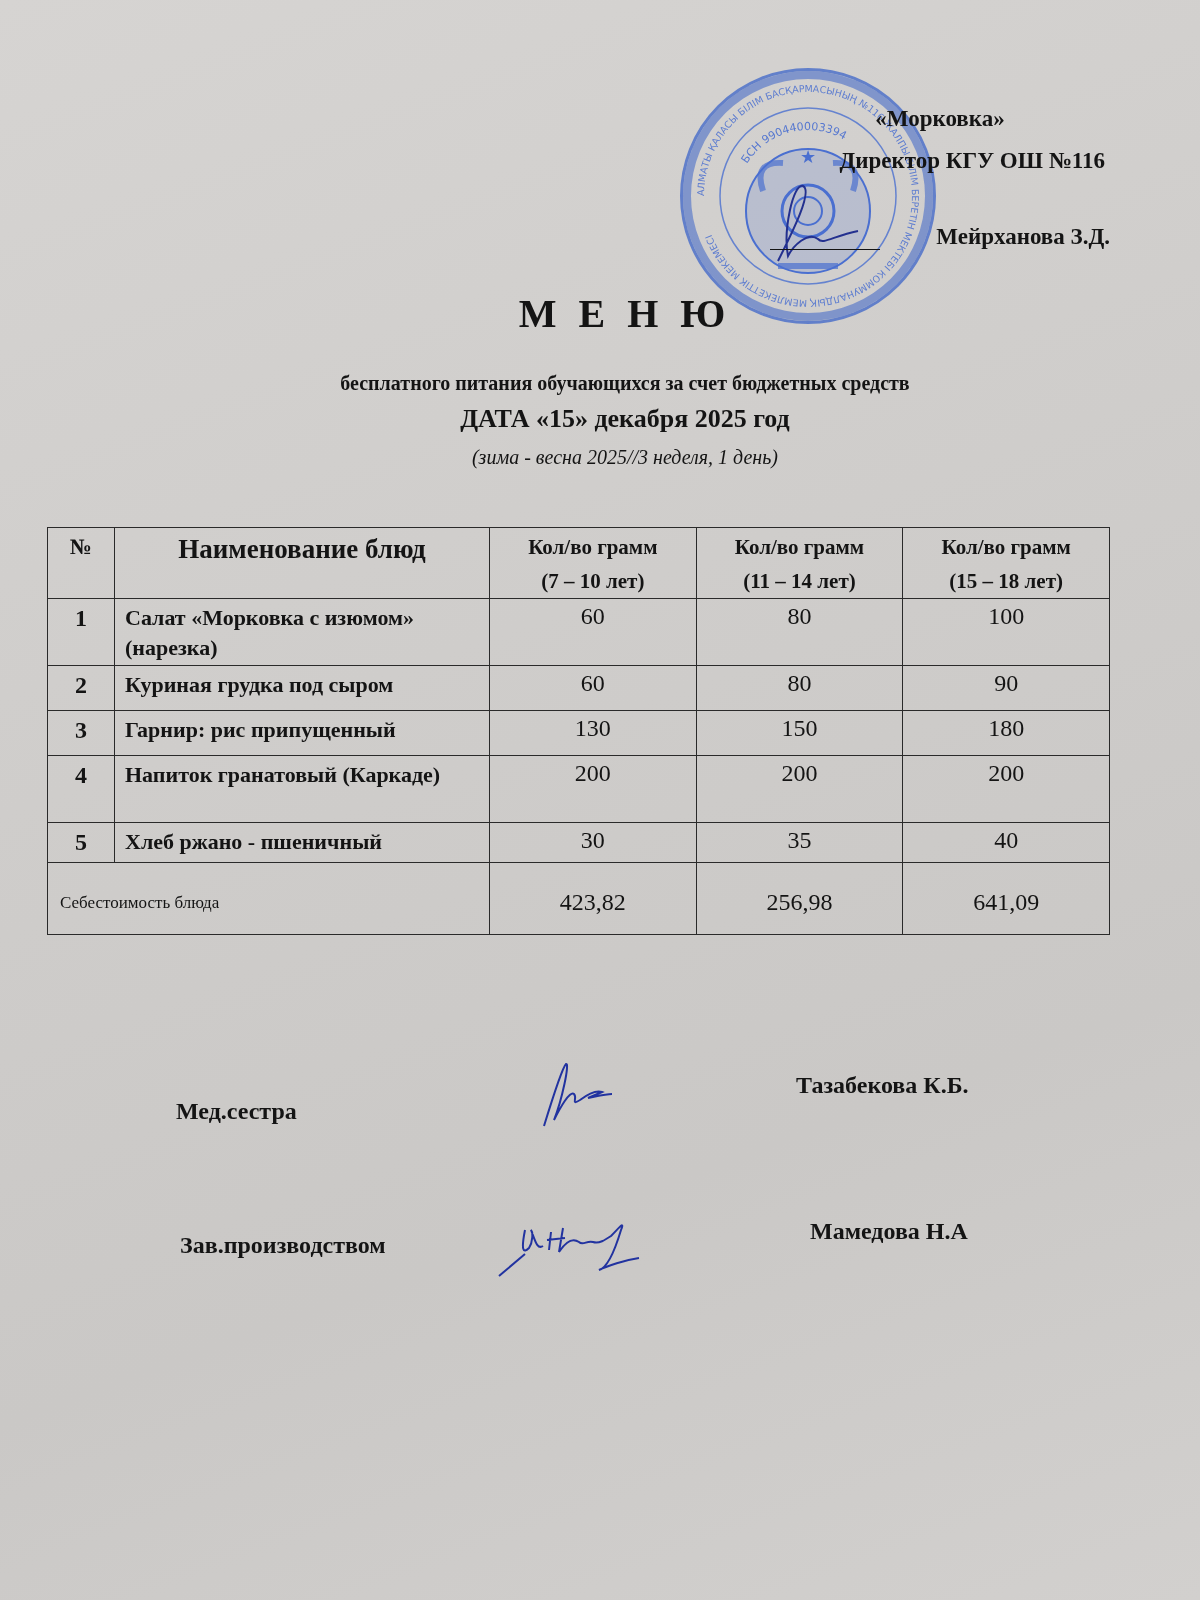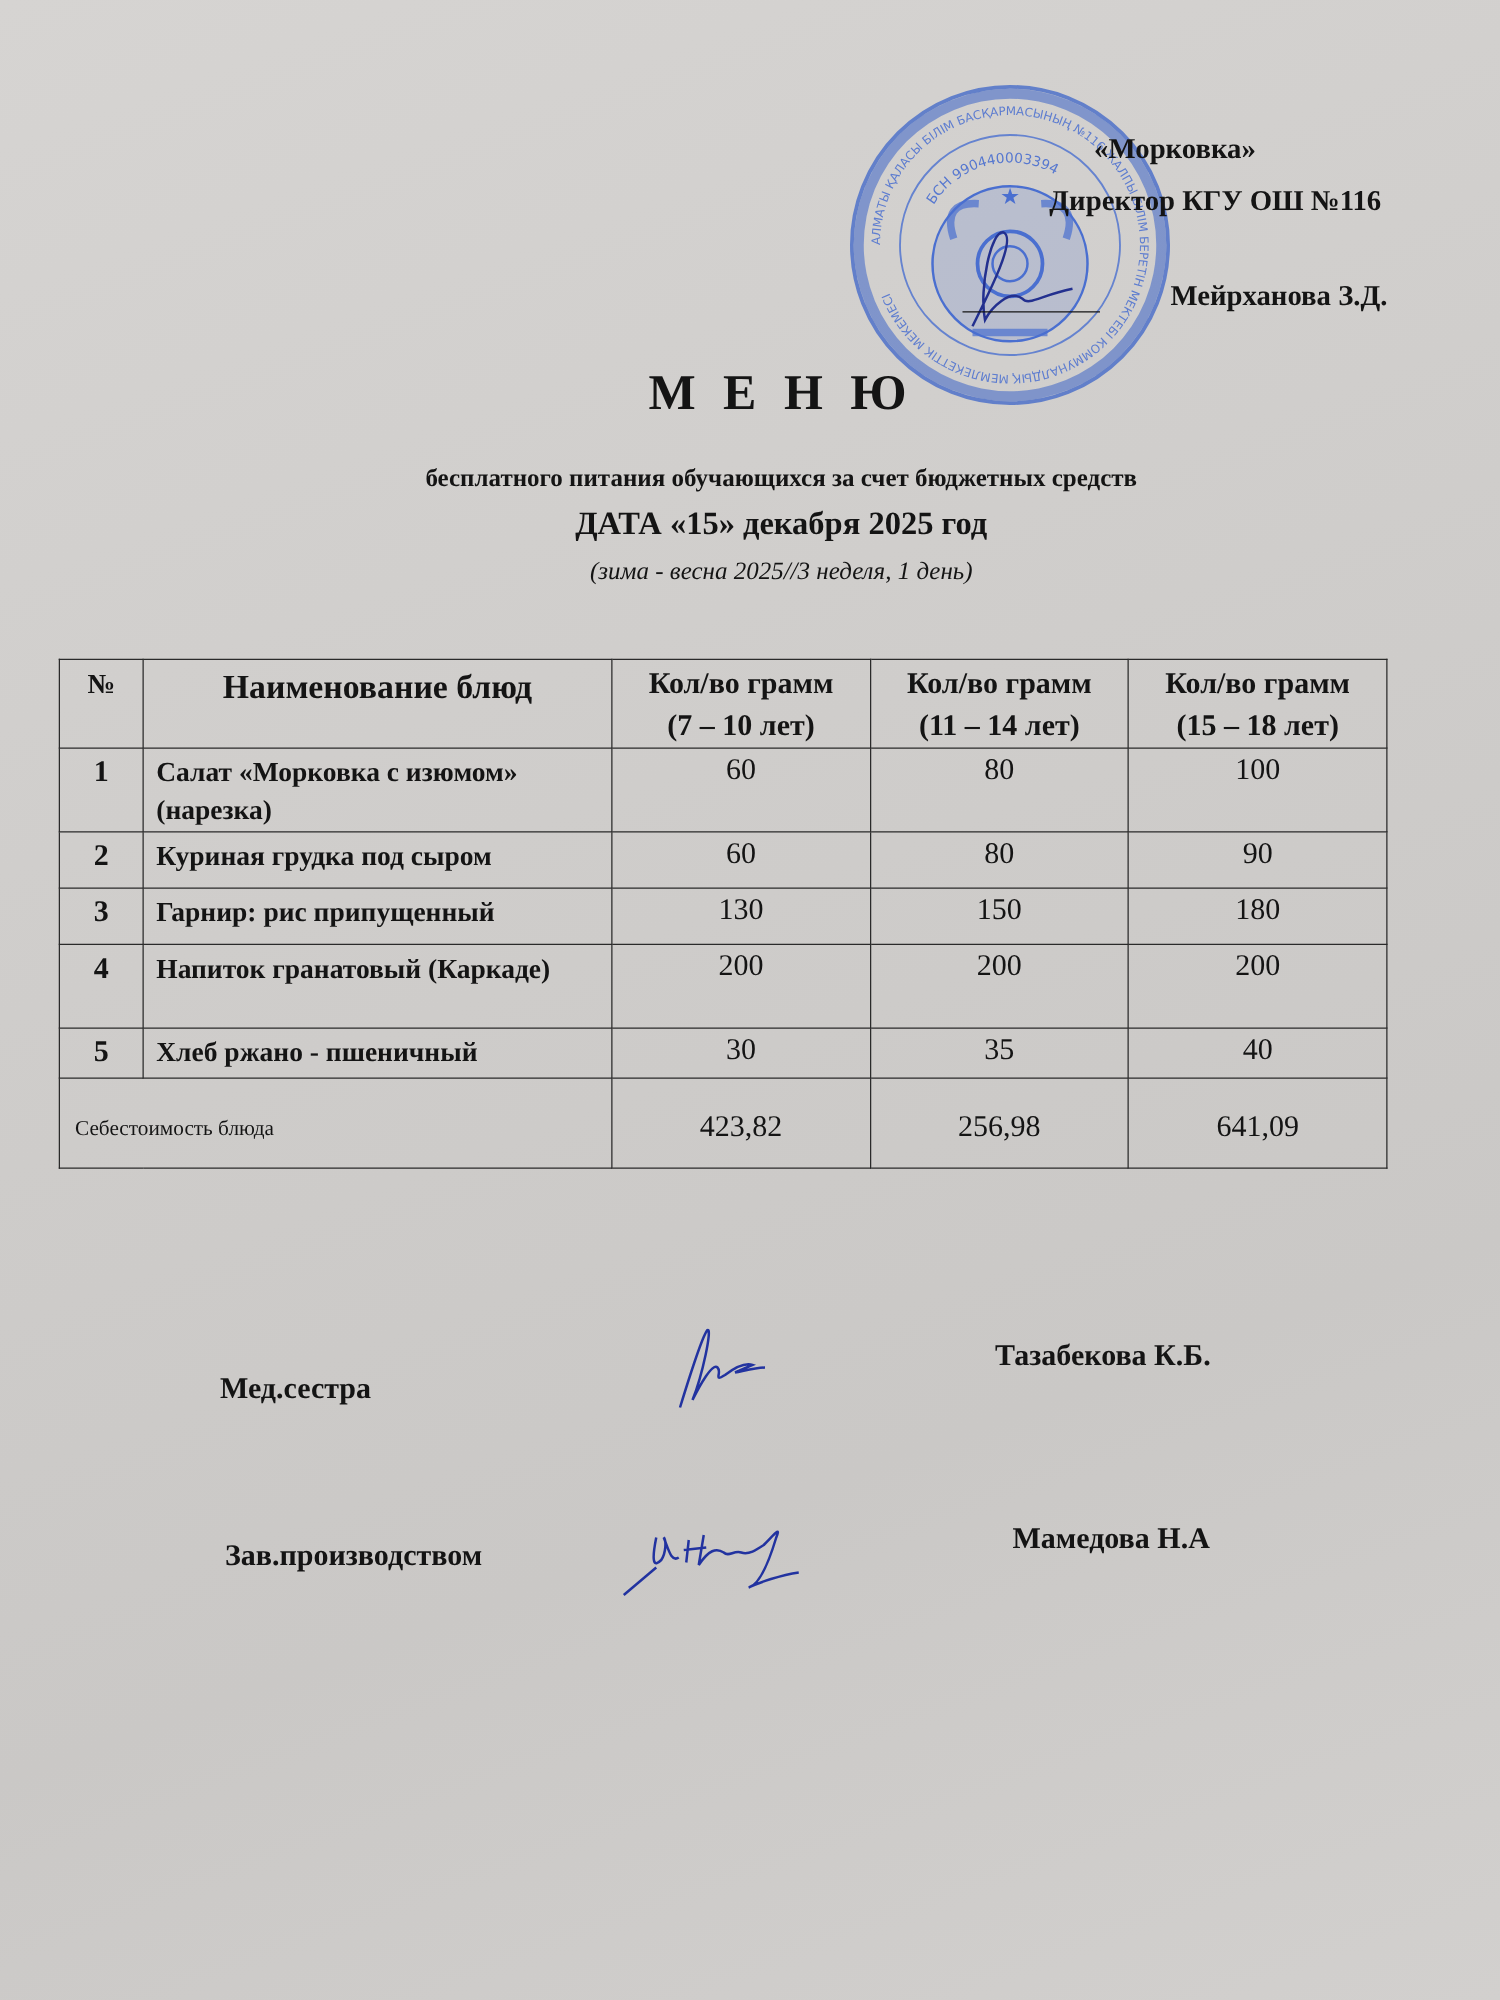"Кол/во грамм" .th-qty { font-size: 24px -> 21px }
